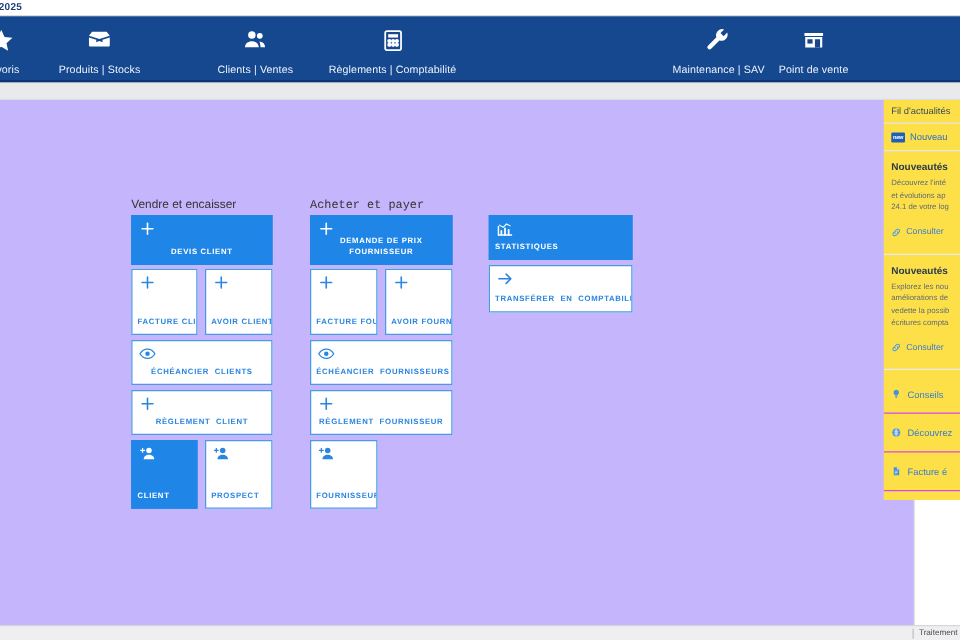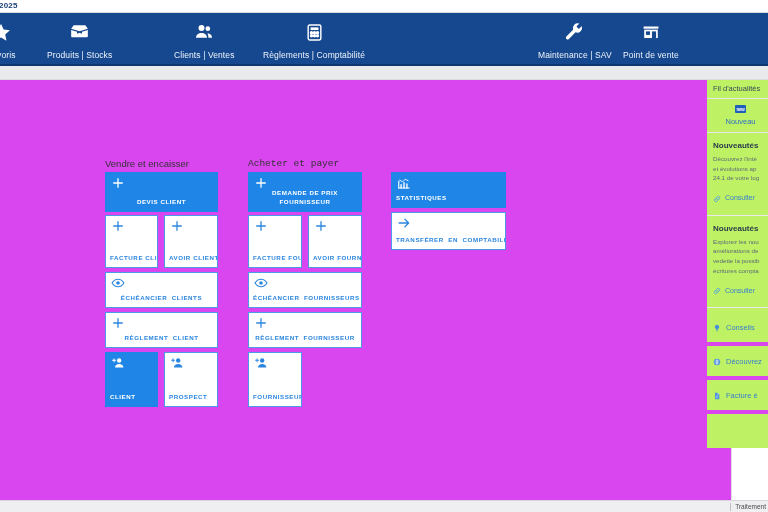"Fil d'actualités" .sidebar { background: #bef264 -> #fde047; height: 368px -> 320px }
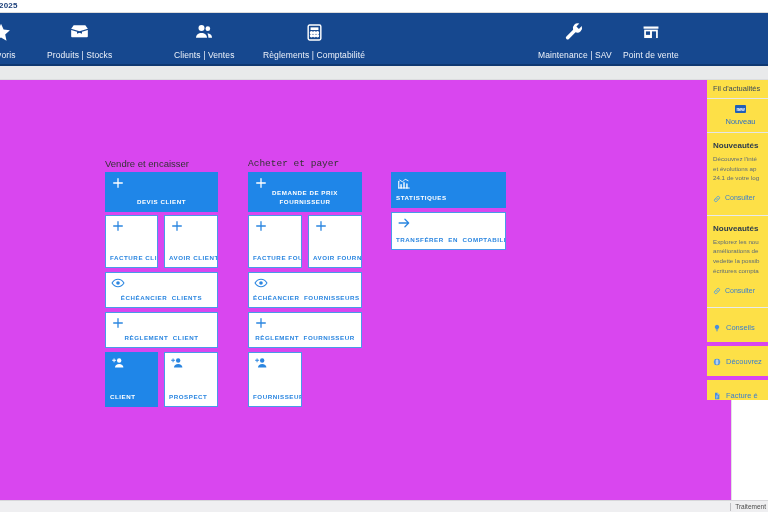"Nouveau" .sb-new { flex-direction: column -> none }
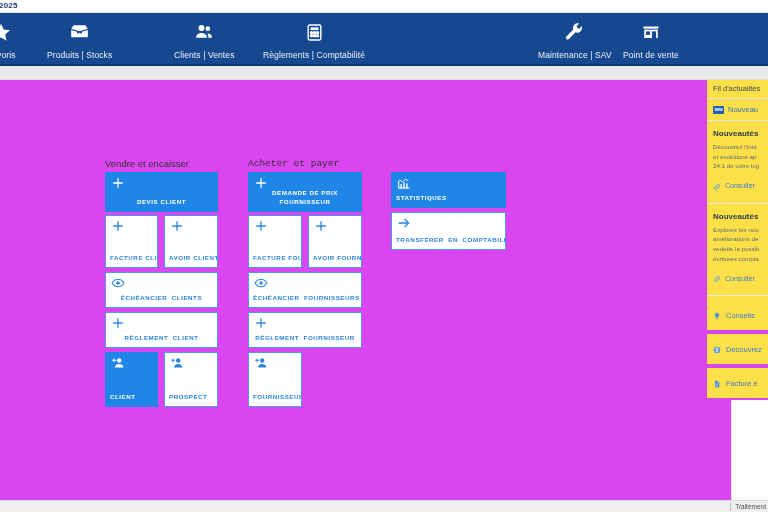"Vendre et encaisser" .content { background: #d946ef -> #c4b5fd }
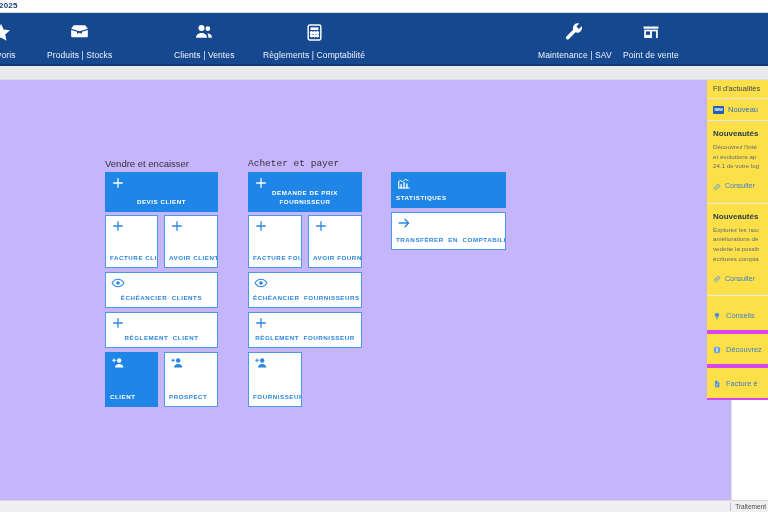"Conseils" .sb-foot .row { border-bottom: 4px solid #d946ef -> 1px solid #d946ef }
